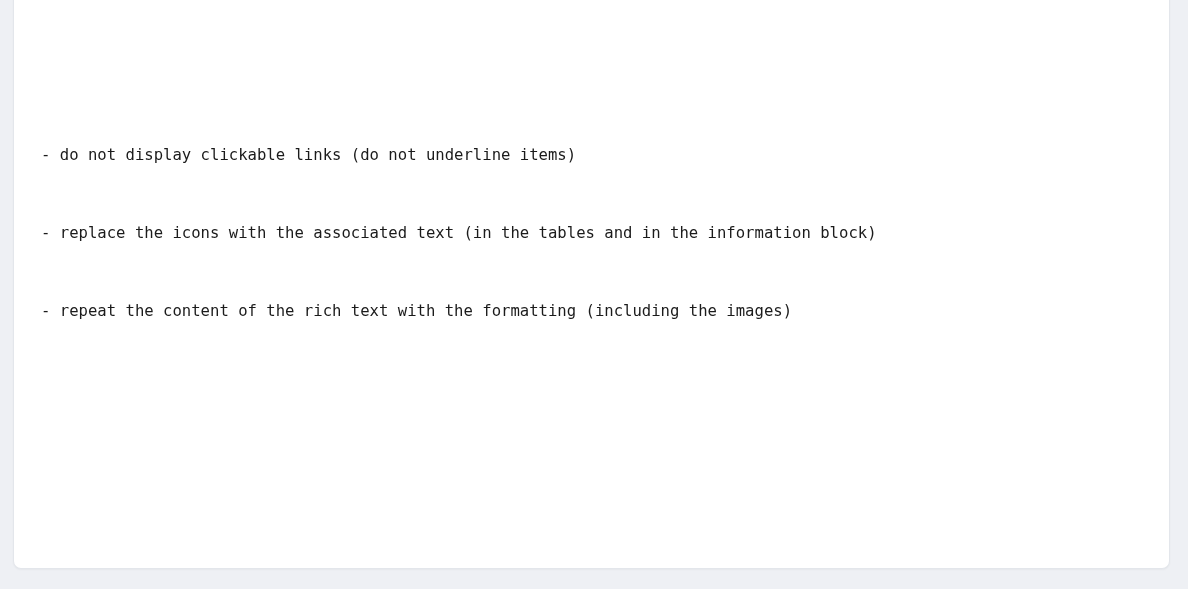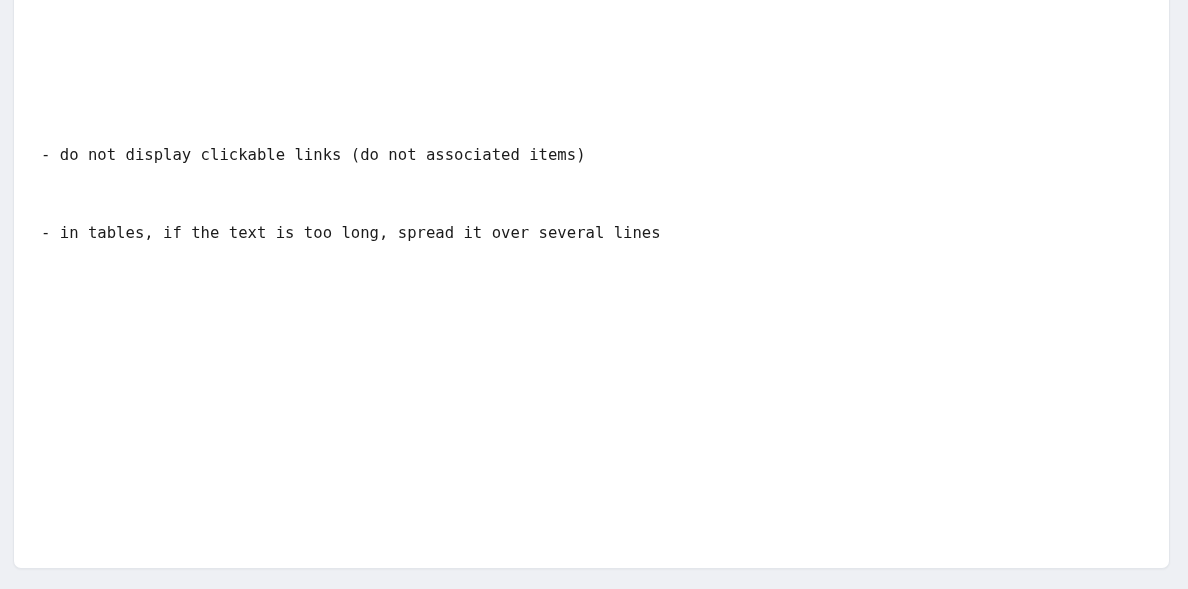"- do not display clickable" span.comment-line { text: associated -> underline }
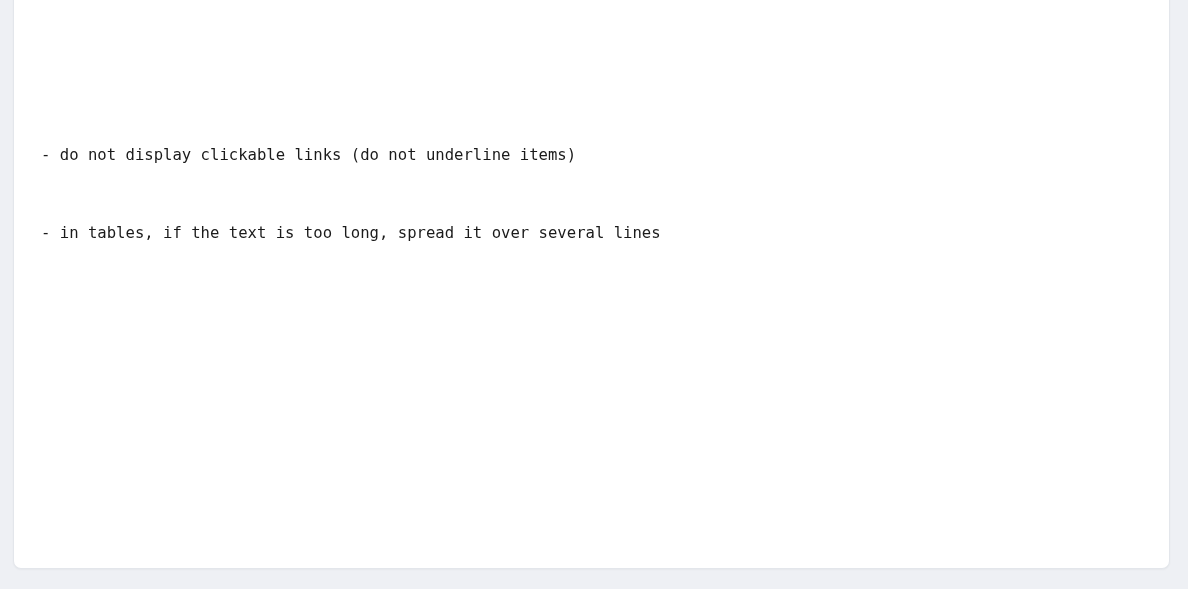"- replace the icons with" span.comment-line { html: none -> <span>- replace the icons with the associated text (in the tables and in the information block)</span> }
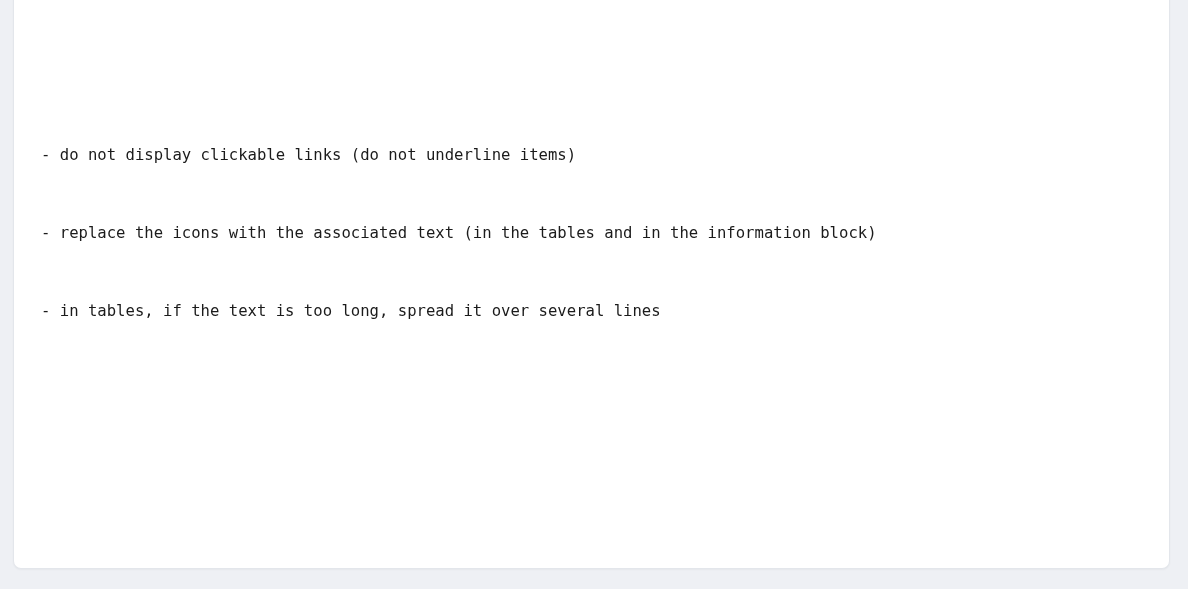"- repeat the content of" span.comment-line { html: none -> <span>- repeat the content of the rich text with the formatting (including the images)</span> }
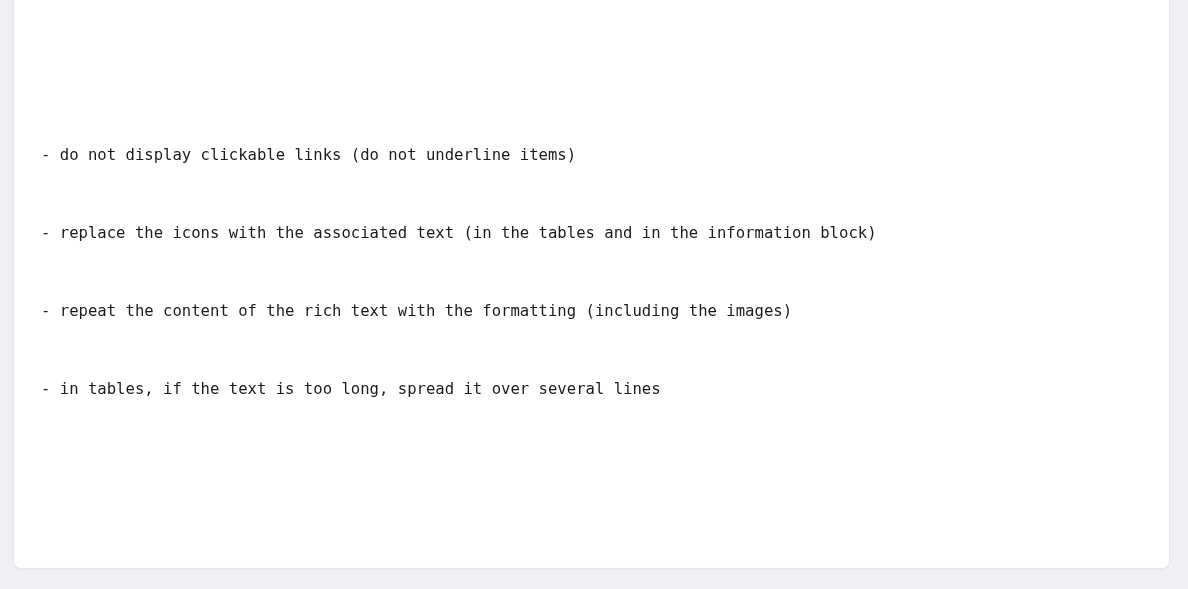"- in tables, if the" span.comment-line { html: <span>- in tables, if the text is too long, spread it over several lines</span> -> none }
